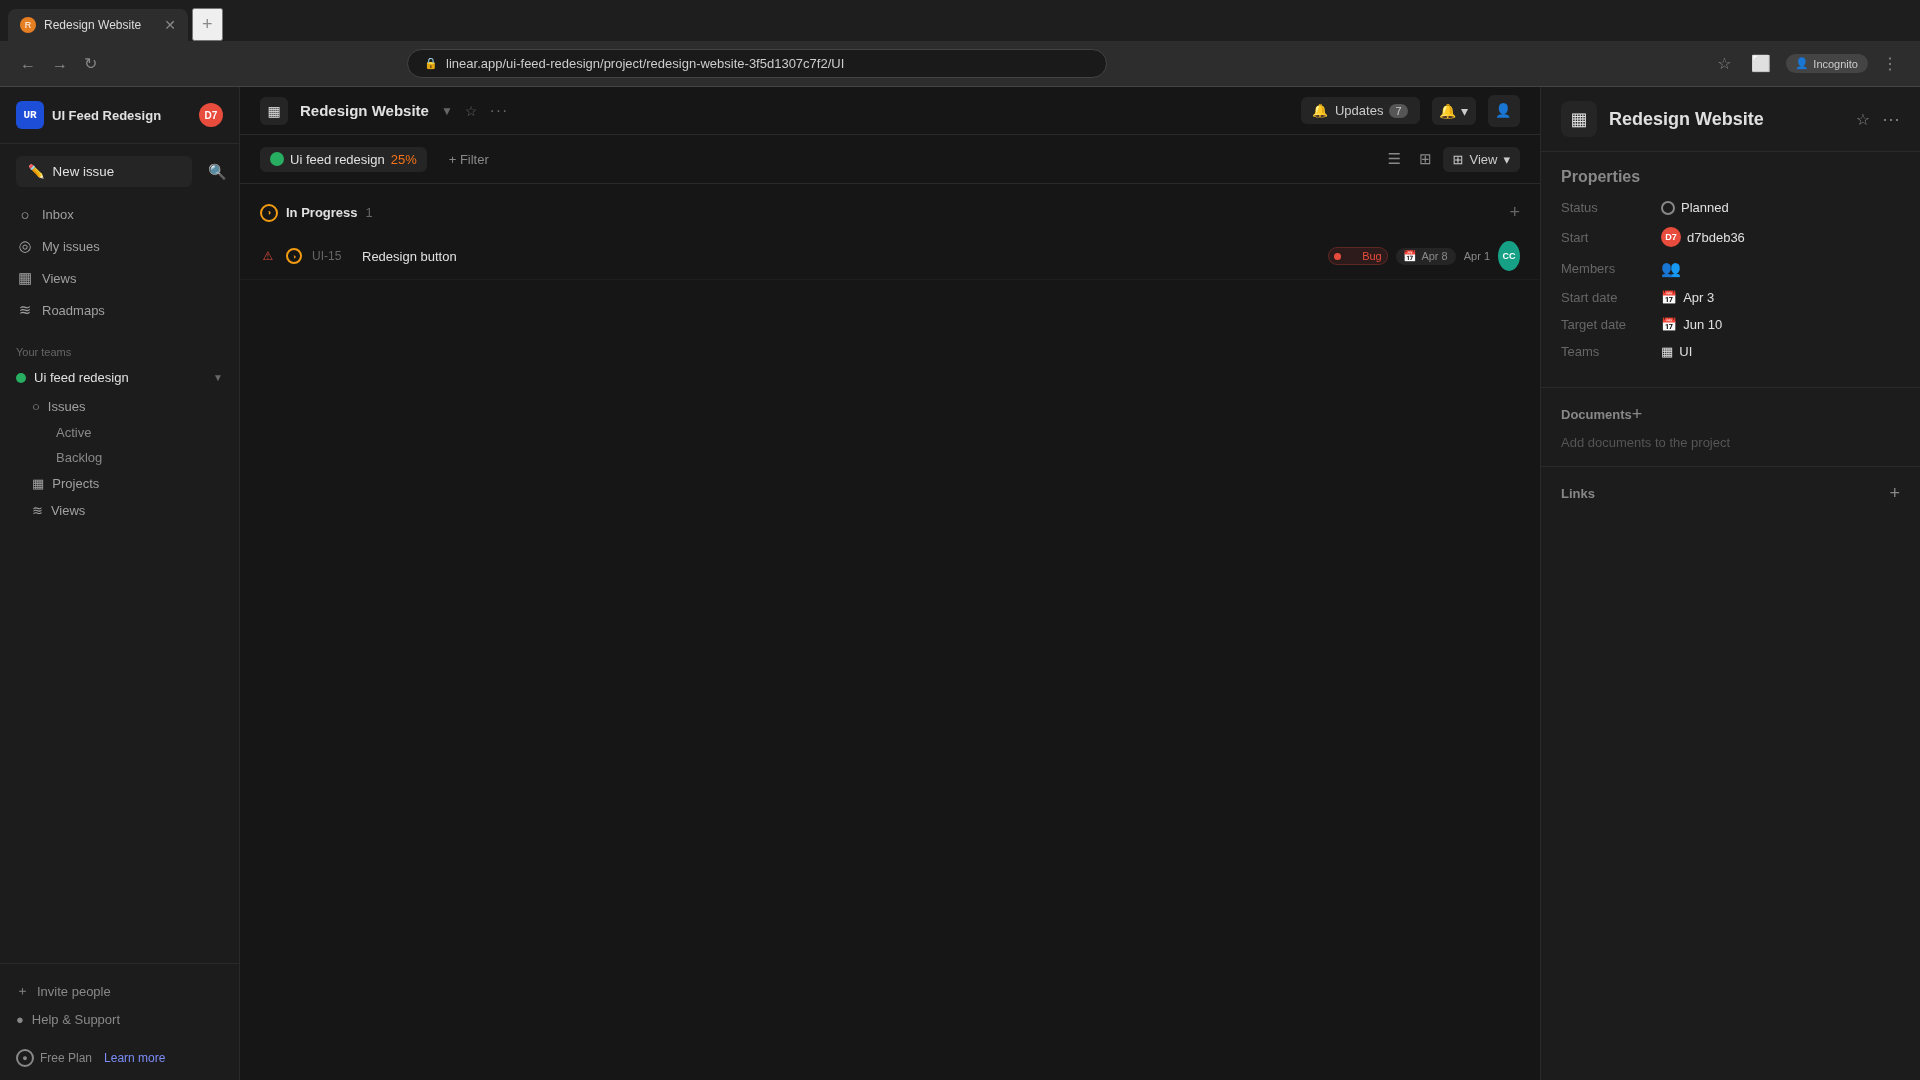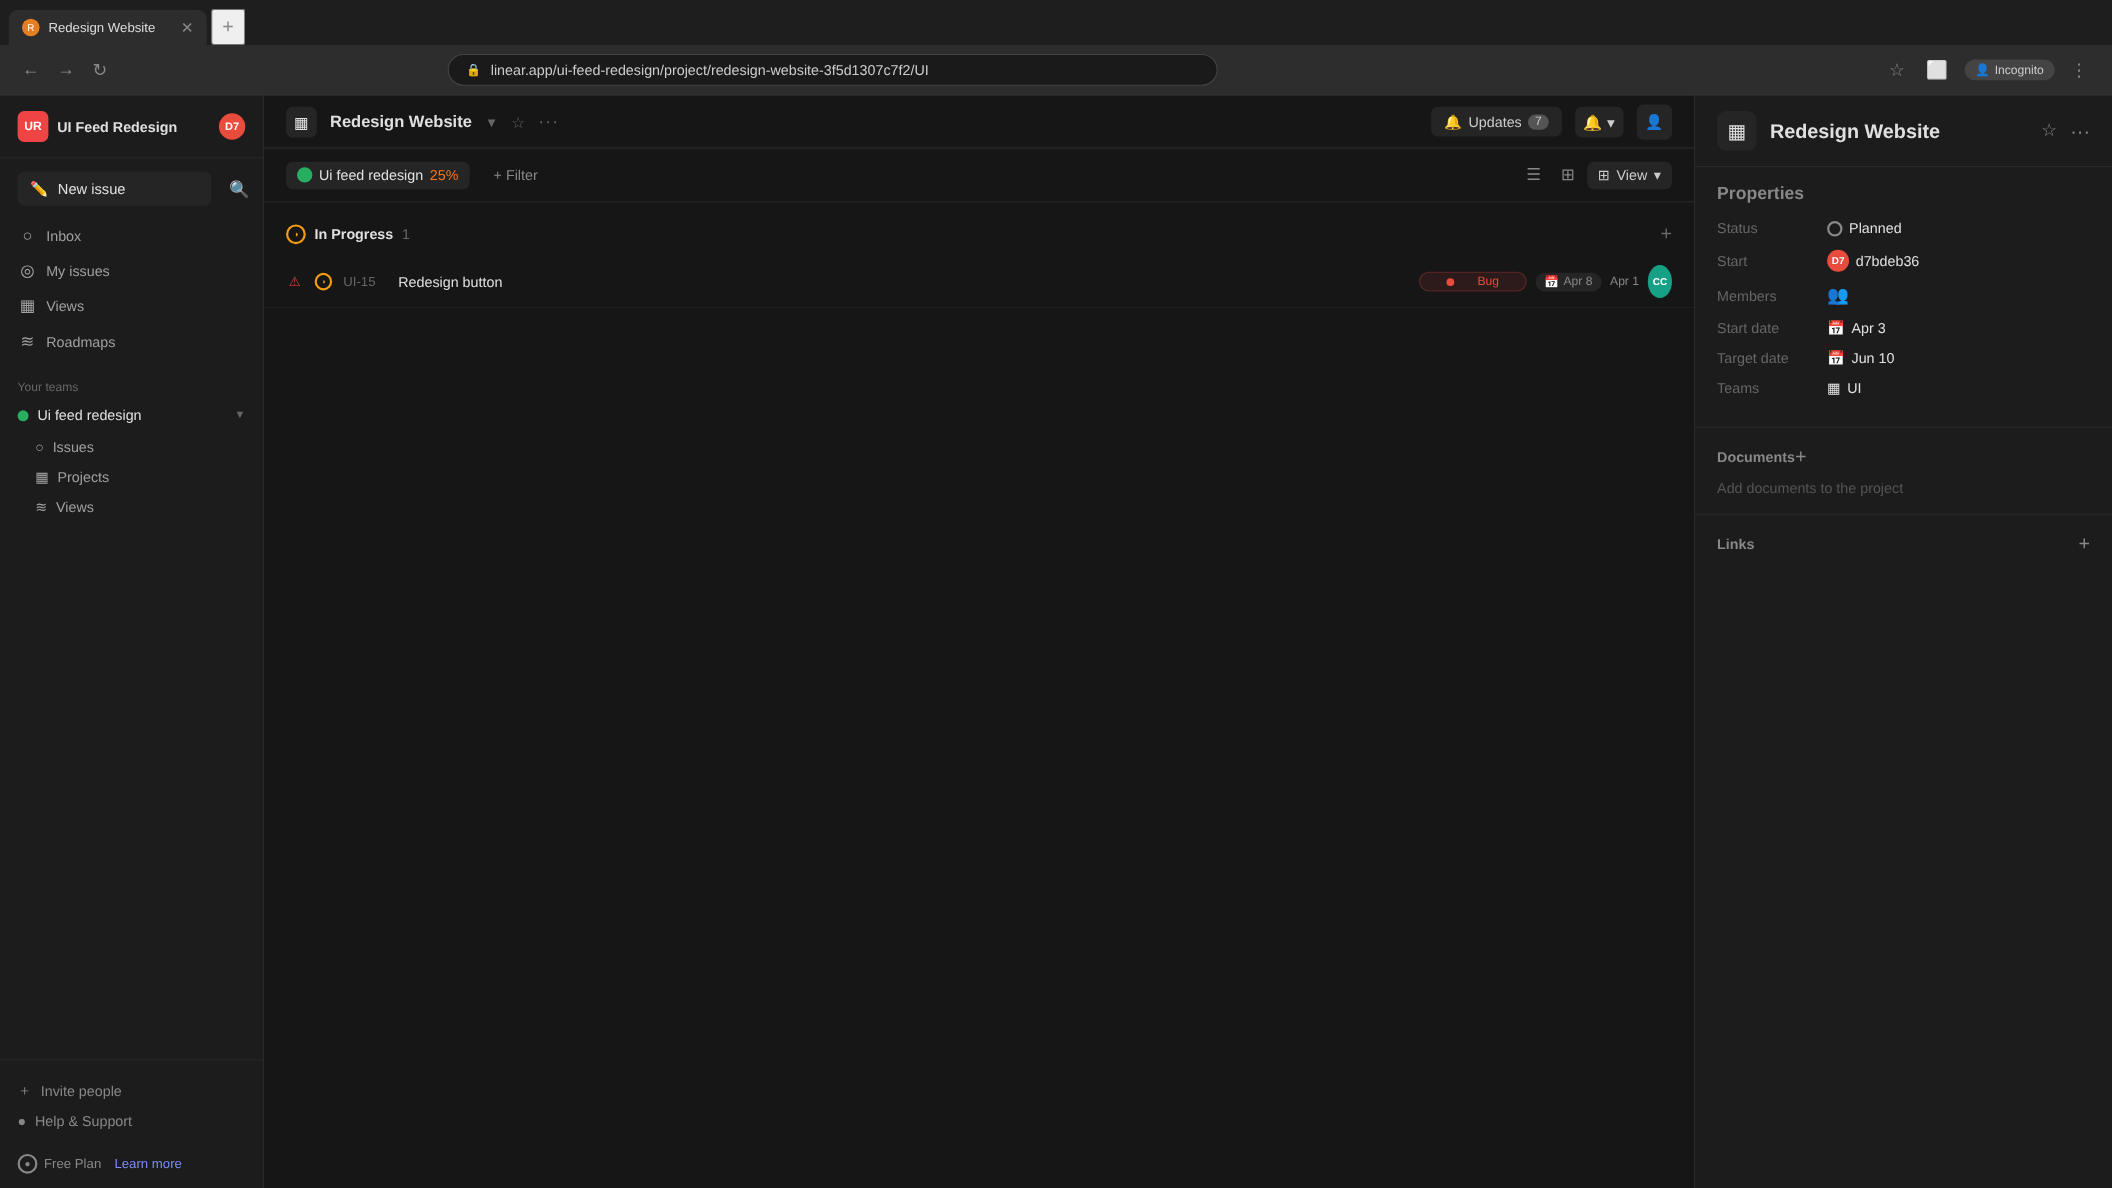"UR" .workspace-avatar { background: #ef4444 -> #1d4ed8; font-family: none -> Liberation Mono, monospace }
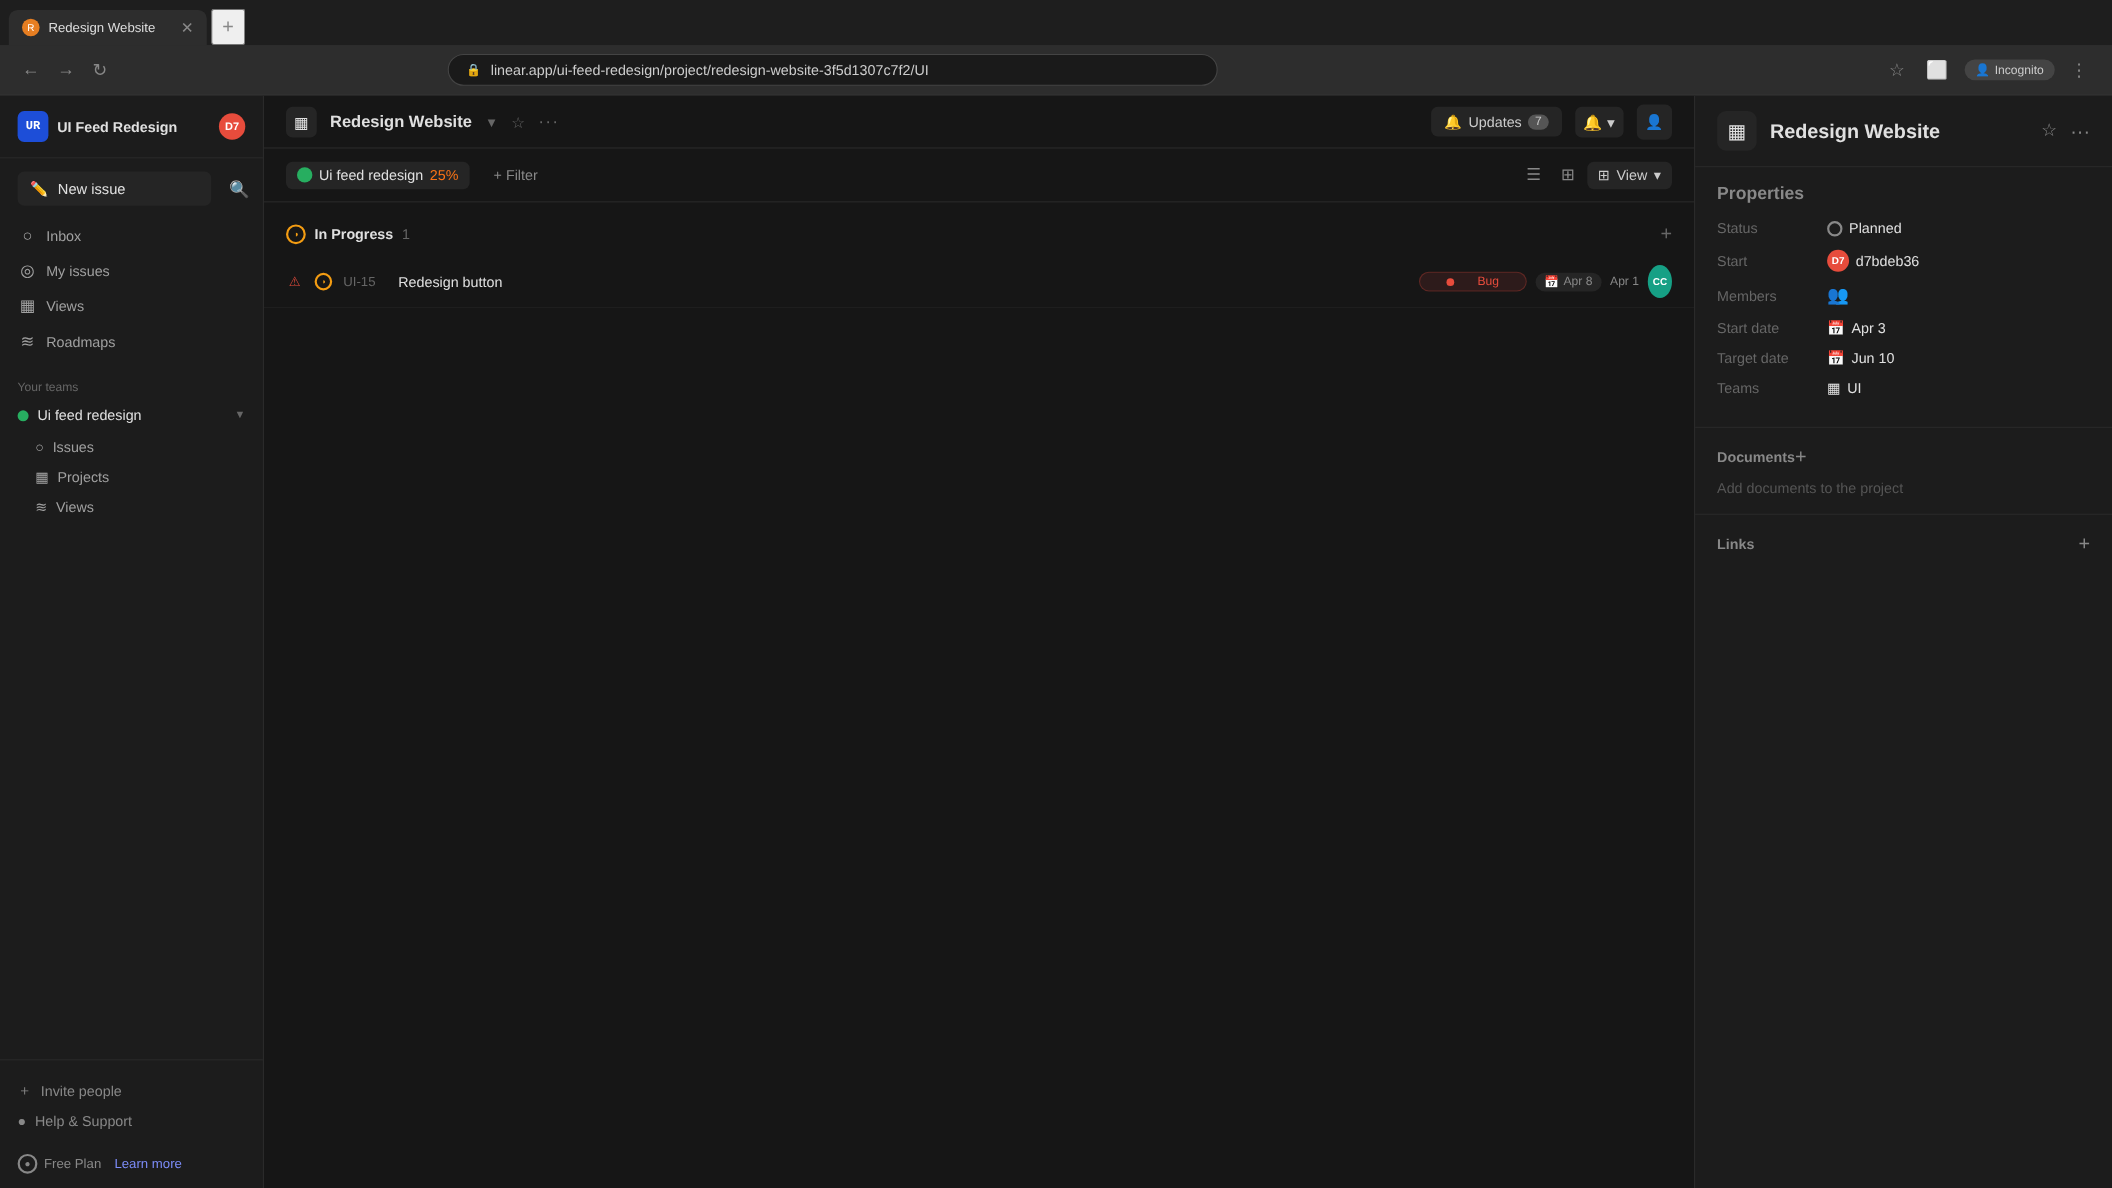"Bug" .bug-badge { padding: 2px 24px -> 2px 5px }
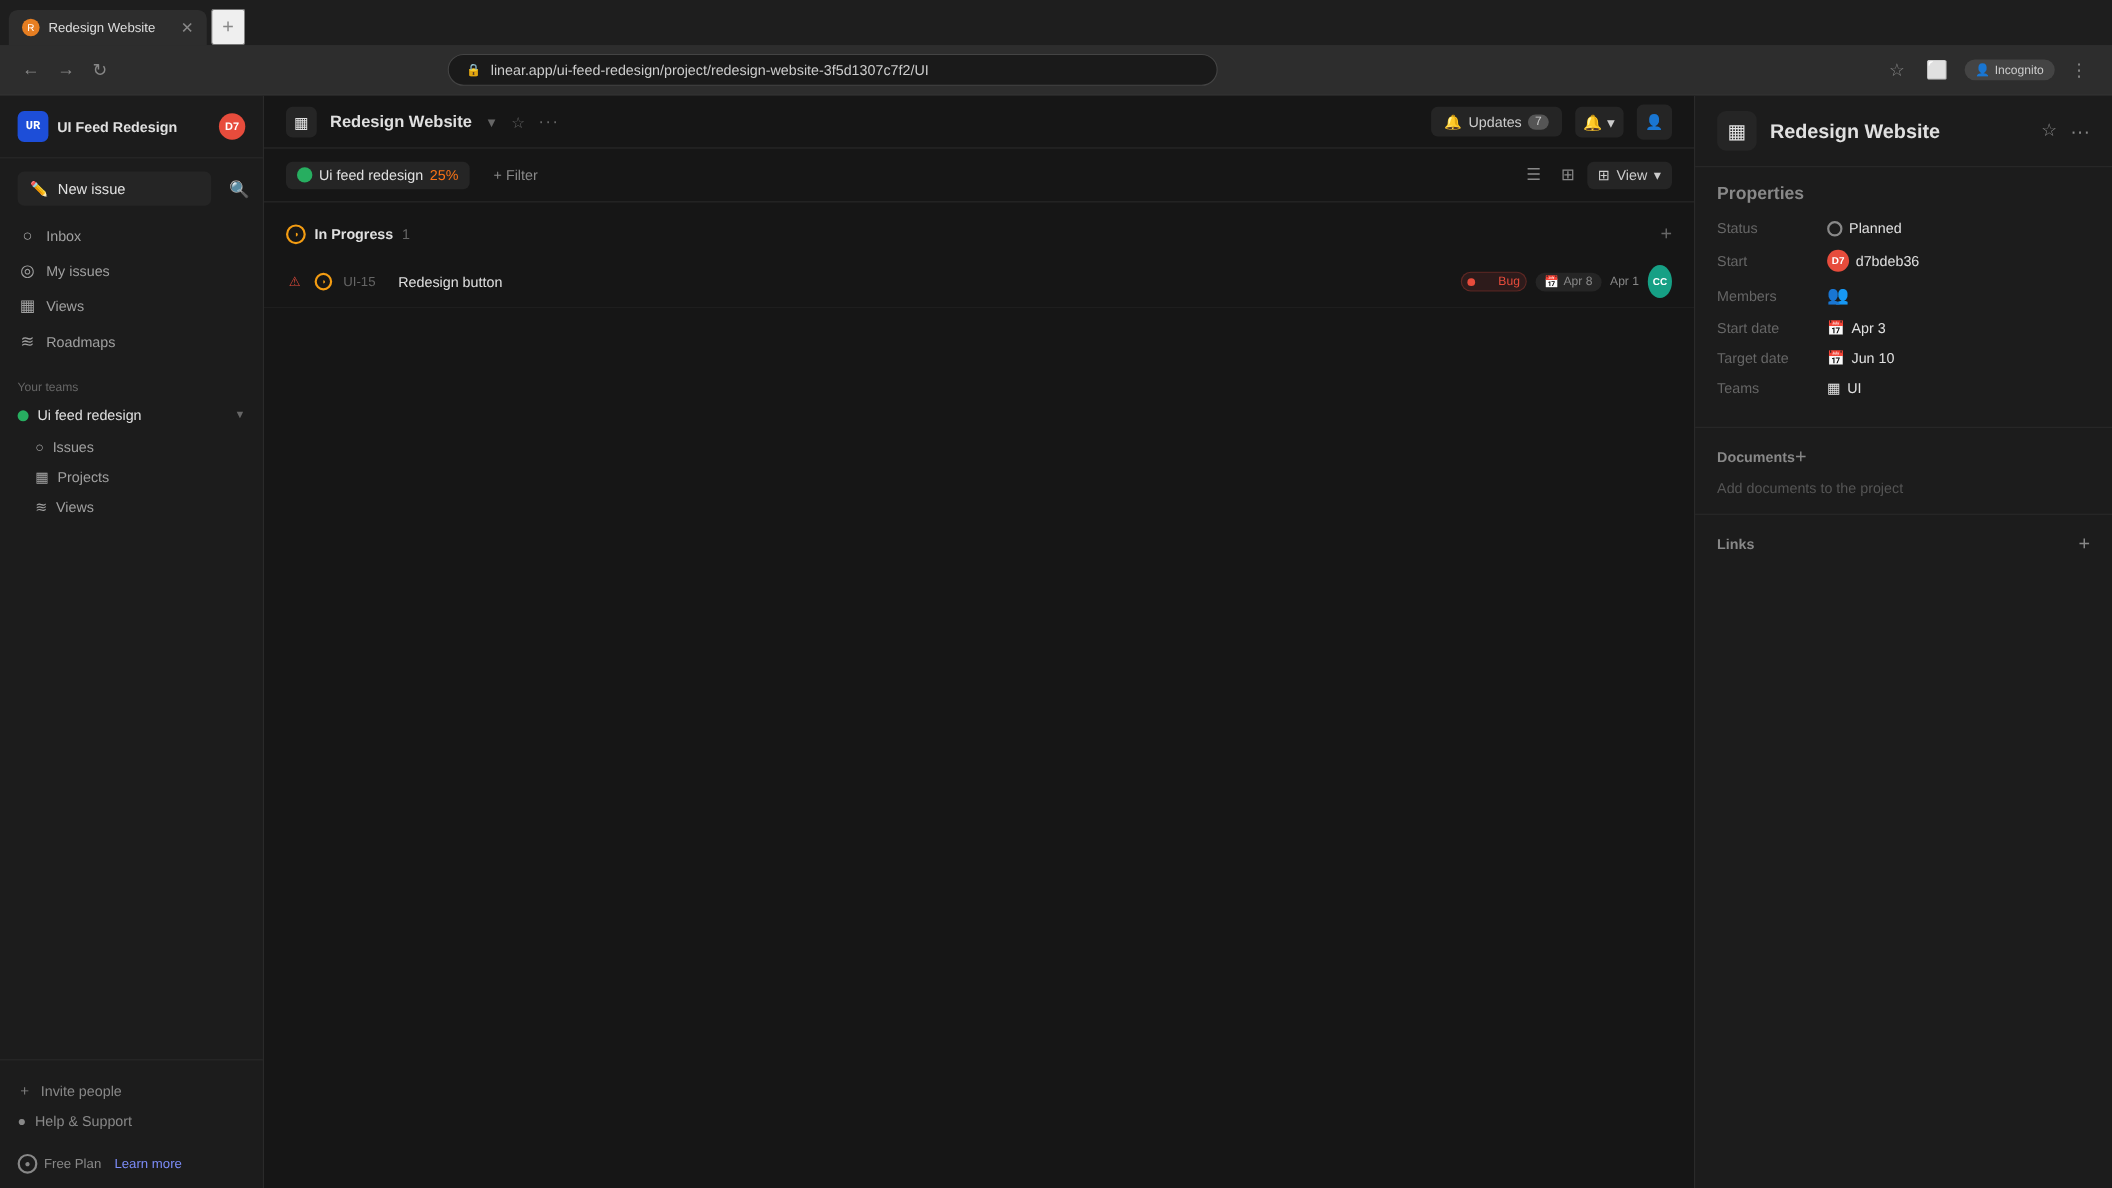"Active" div.sub-nav-children { html: none -> <div> <div> <span>Active</span> </div> <div> <span>Backlog</span> </div> </div> }
